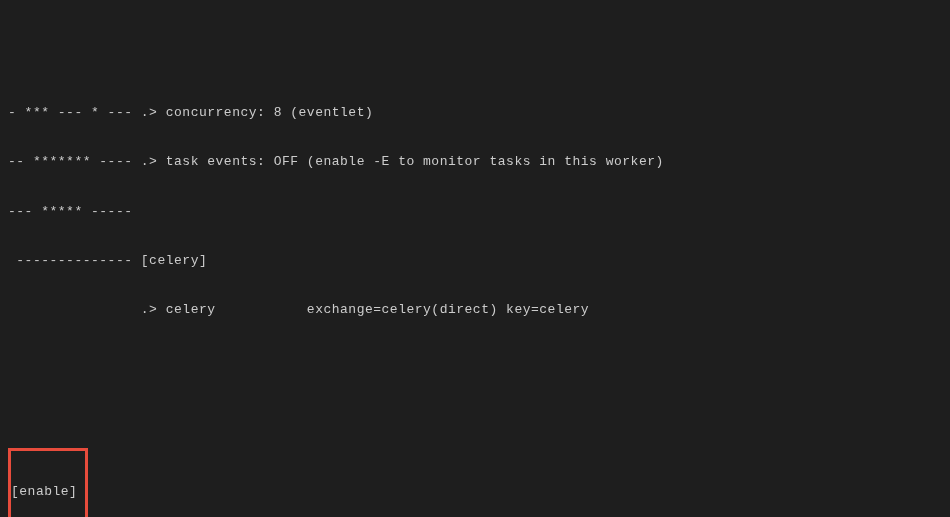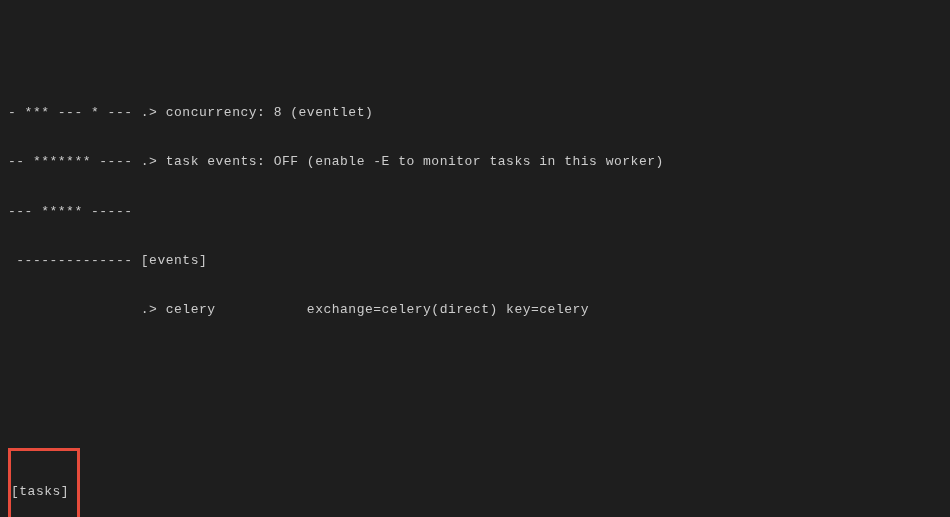"-------------- [events]" span.line { text: events -> celery }
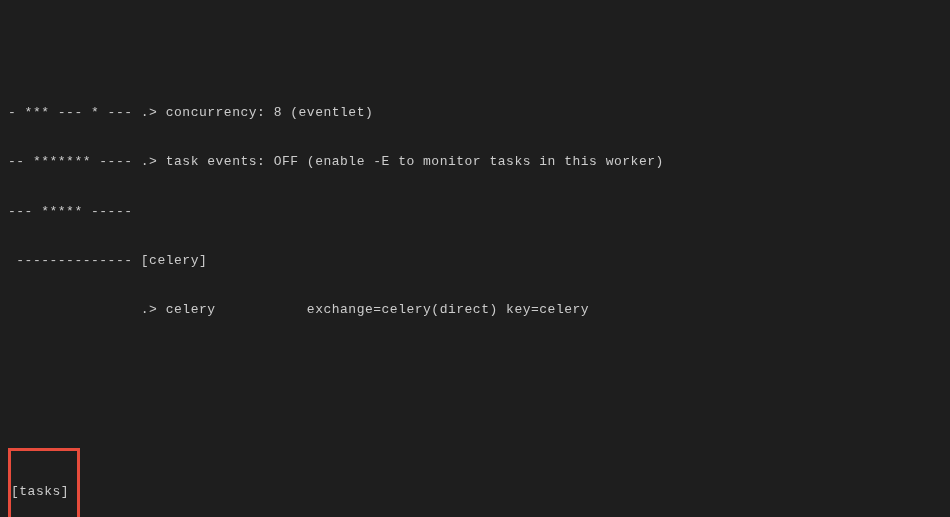"[tasks]" span.line { text: tasks -> enable }
